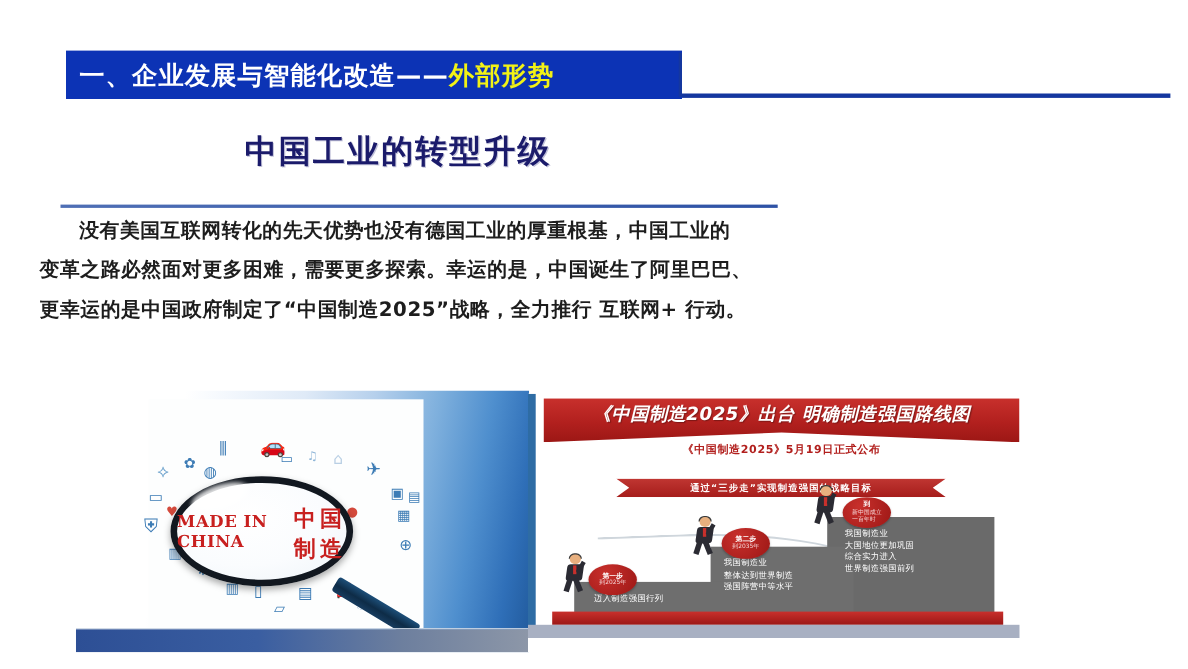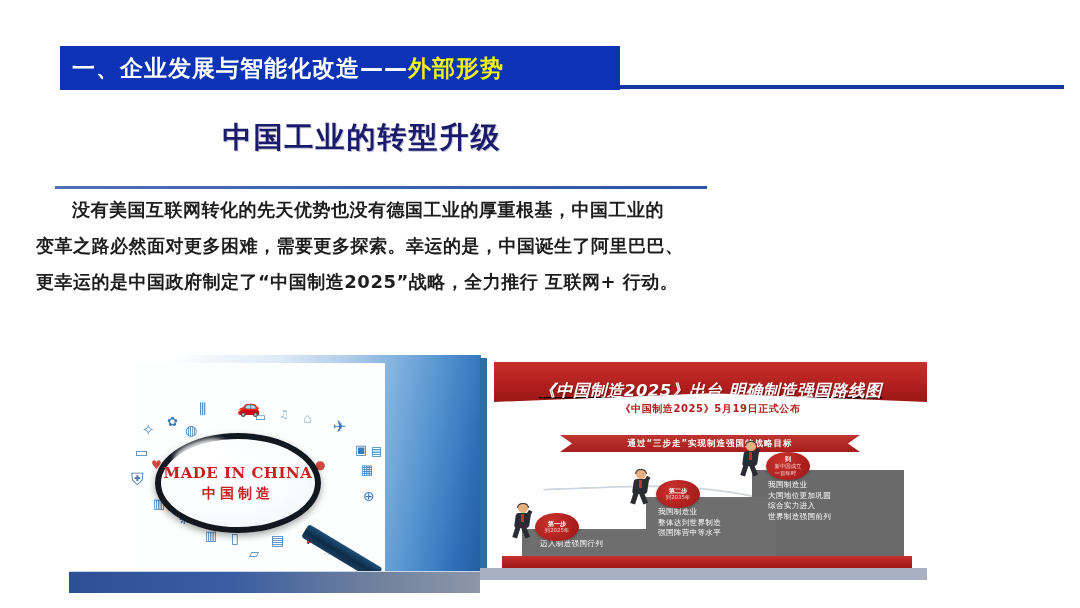"《中国制造2025》出台 明确制造强国路线图" .pr-banner { align-items: flex-end -> flex-start; text-decoration: underline -> none }
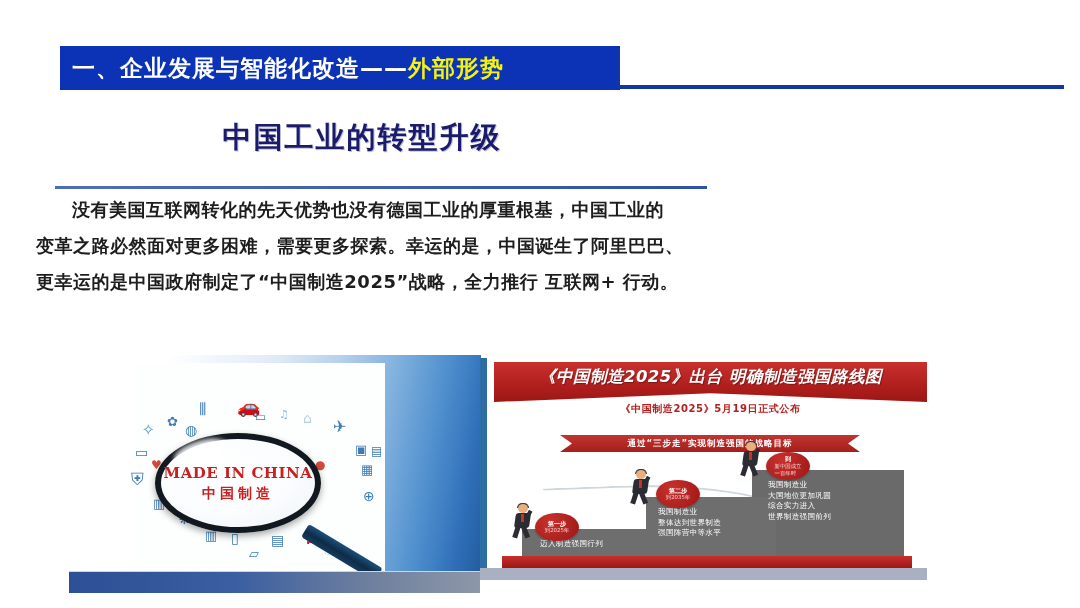"MADE IN CHINA" .pl-lens { flex-direction: column -> row }
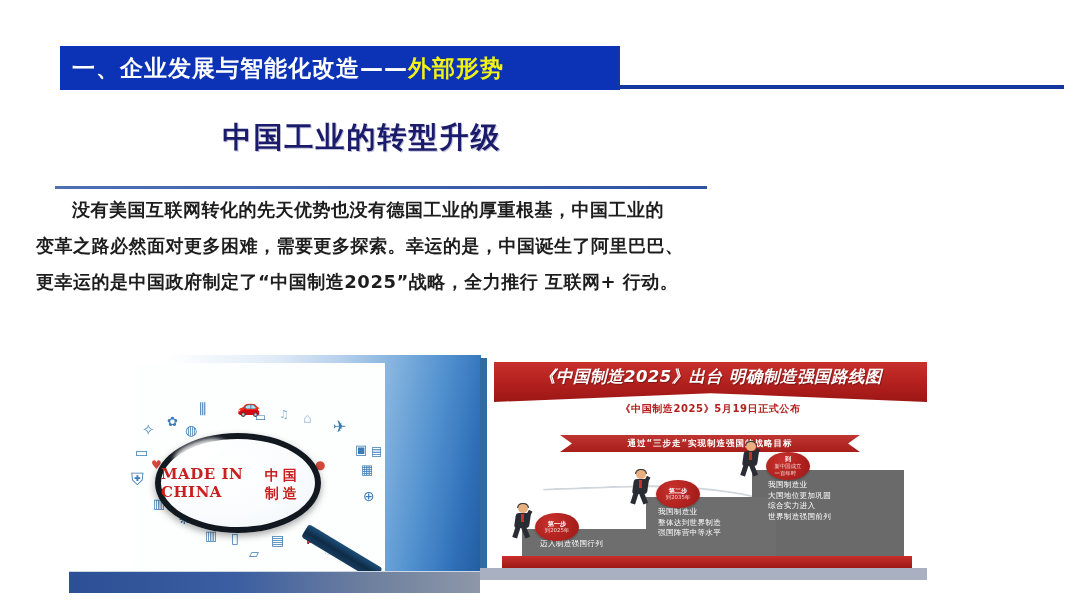"中国制造" .pl-lens .cn { font-size: 14px -> 20px; text-align: none -> right }
